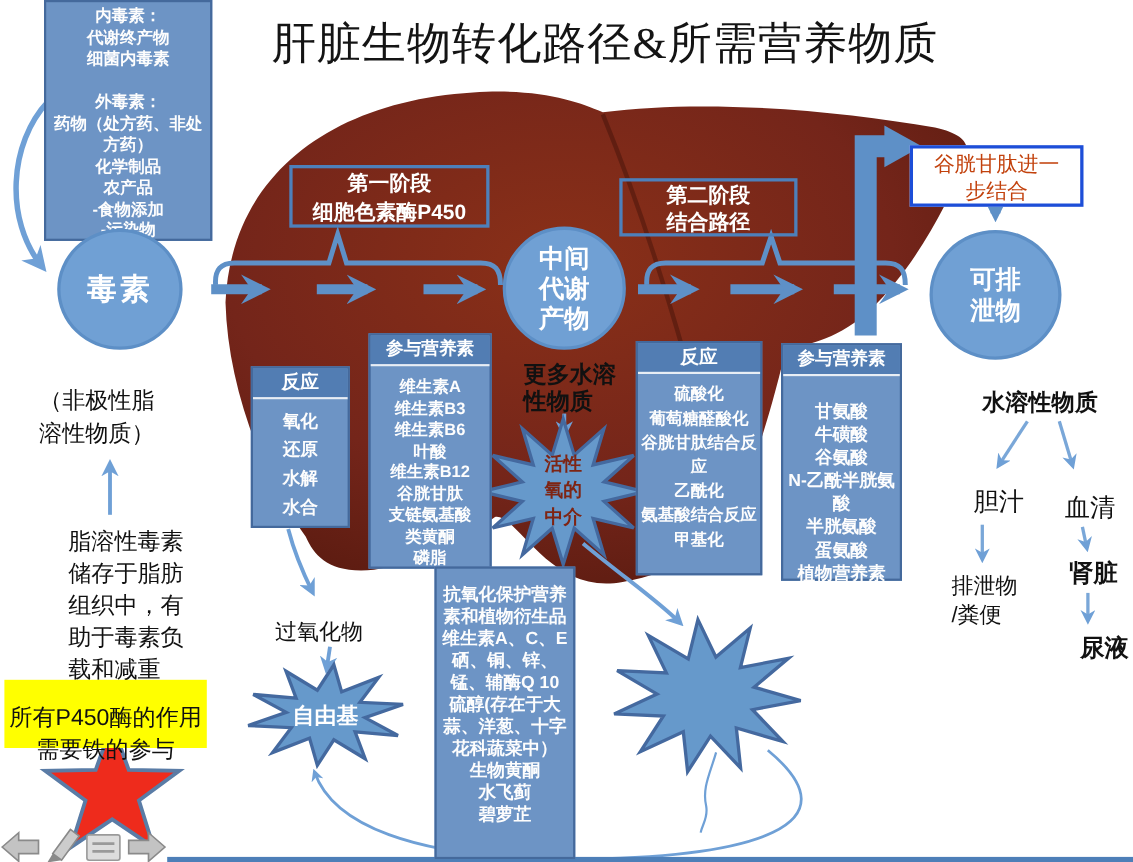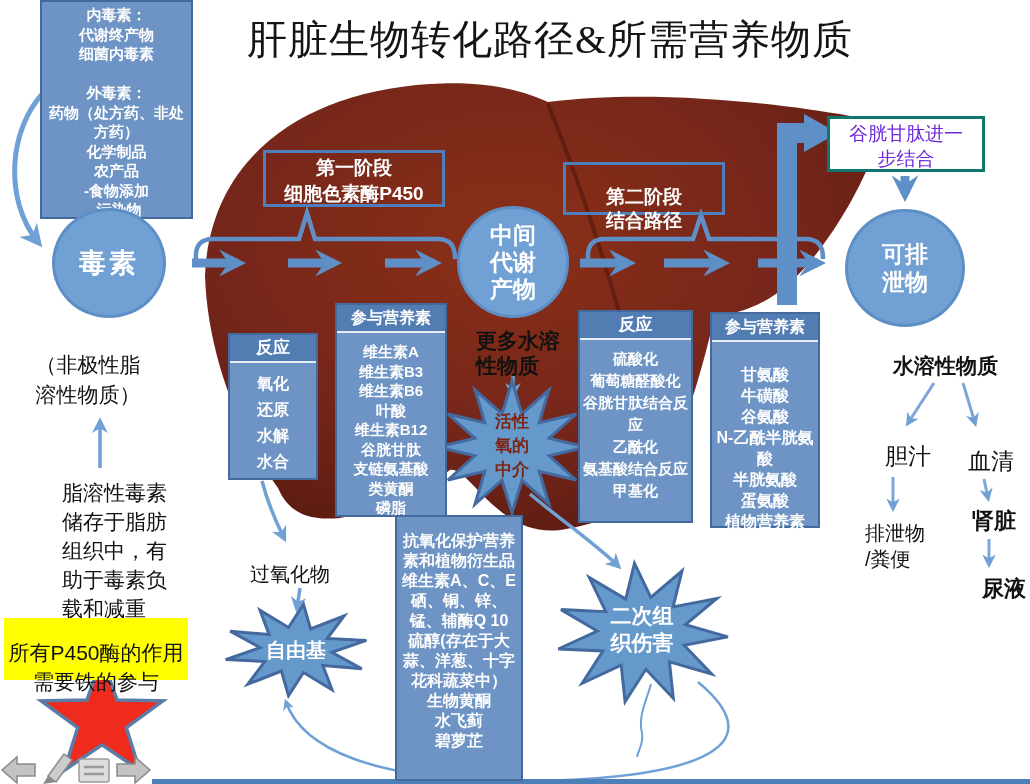"谷胱甘肽进一步结合" #glut-box { border: 3px solid #0f766e -> 3px solid #1d4ed8; color: #6d28d9 -> #c2410c; top: 116px -> 132px }
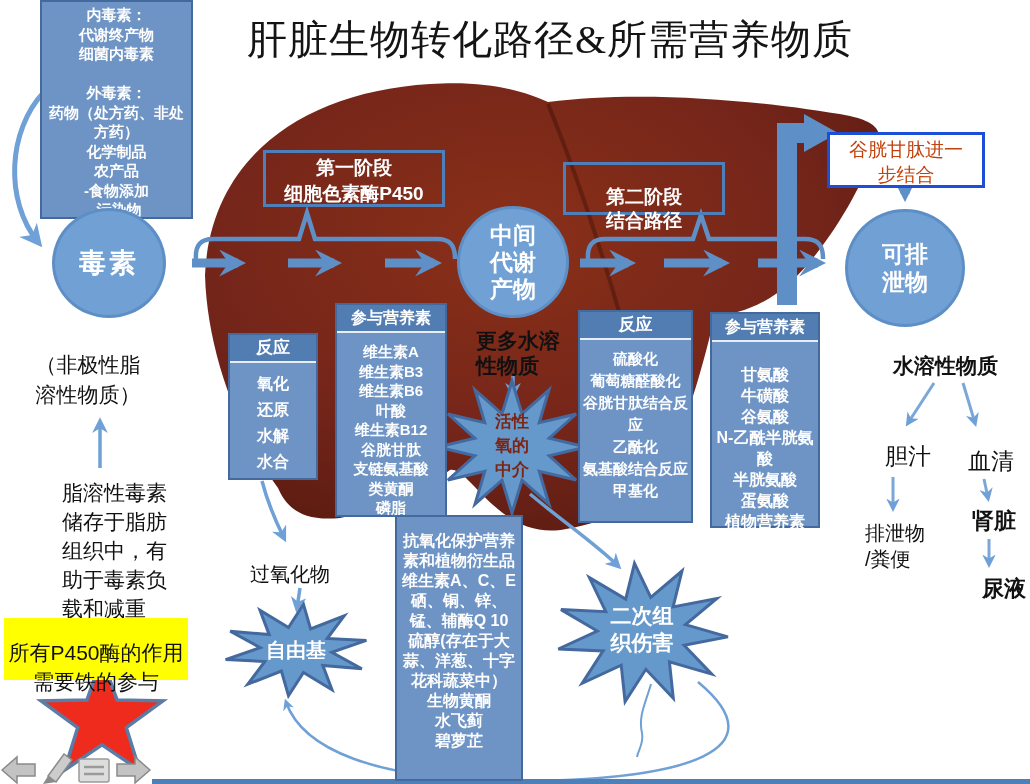"第二阶段" #stage2-box { padding-top: 20px -> 2px }
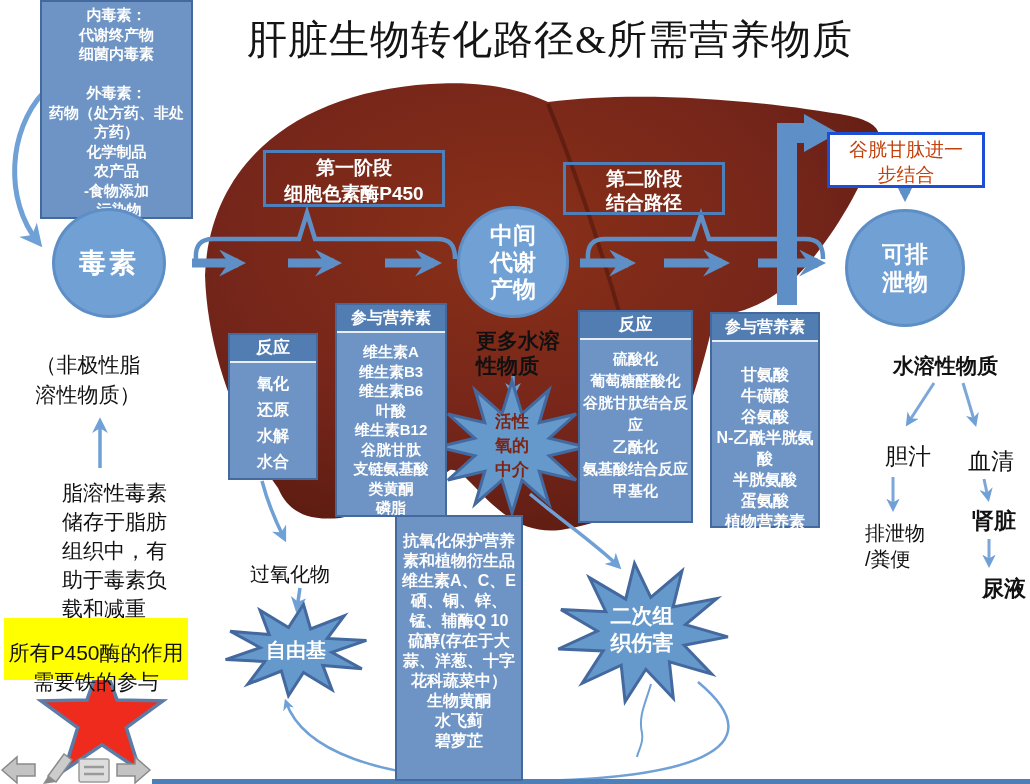"二次组织伤害" div.abs { html: <div>二次组织伤害</div> -> none }
